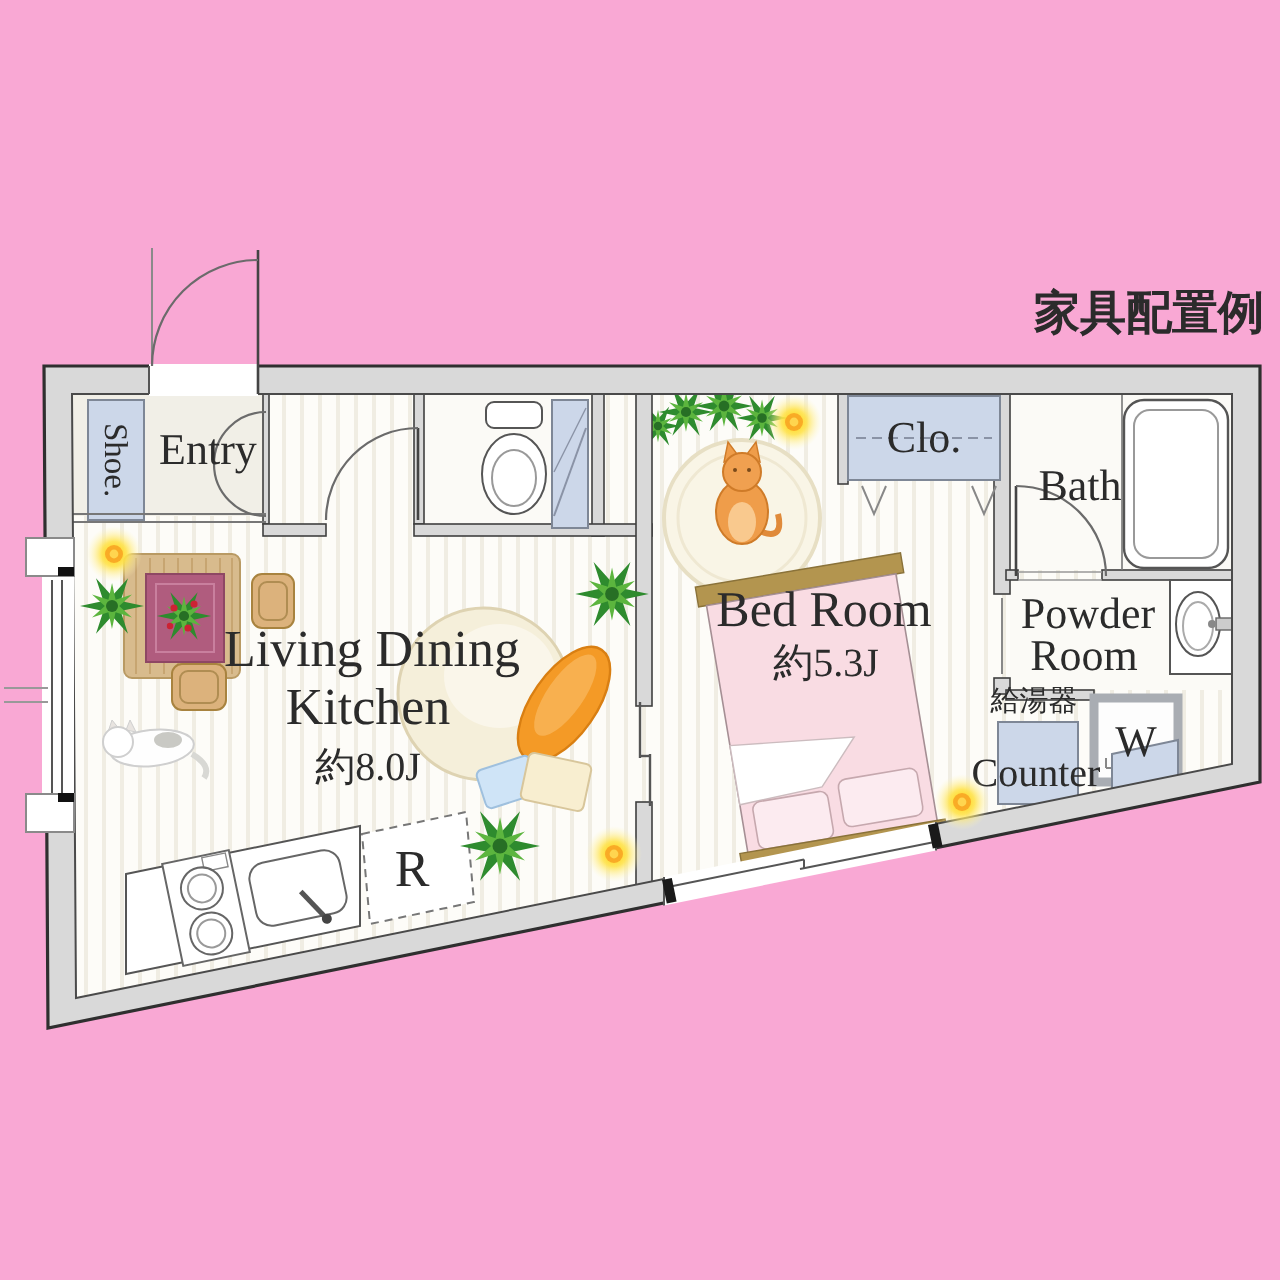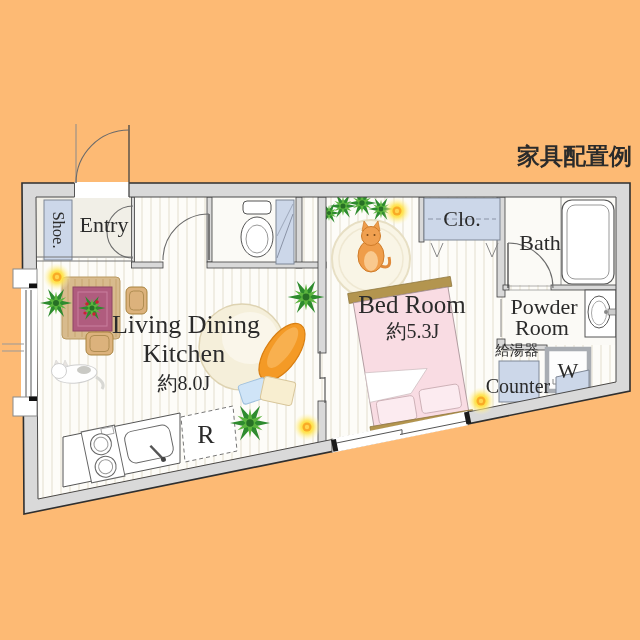"家具配置例" .stage { background: #fdba74 -> #f9a8d4 }
